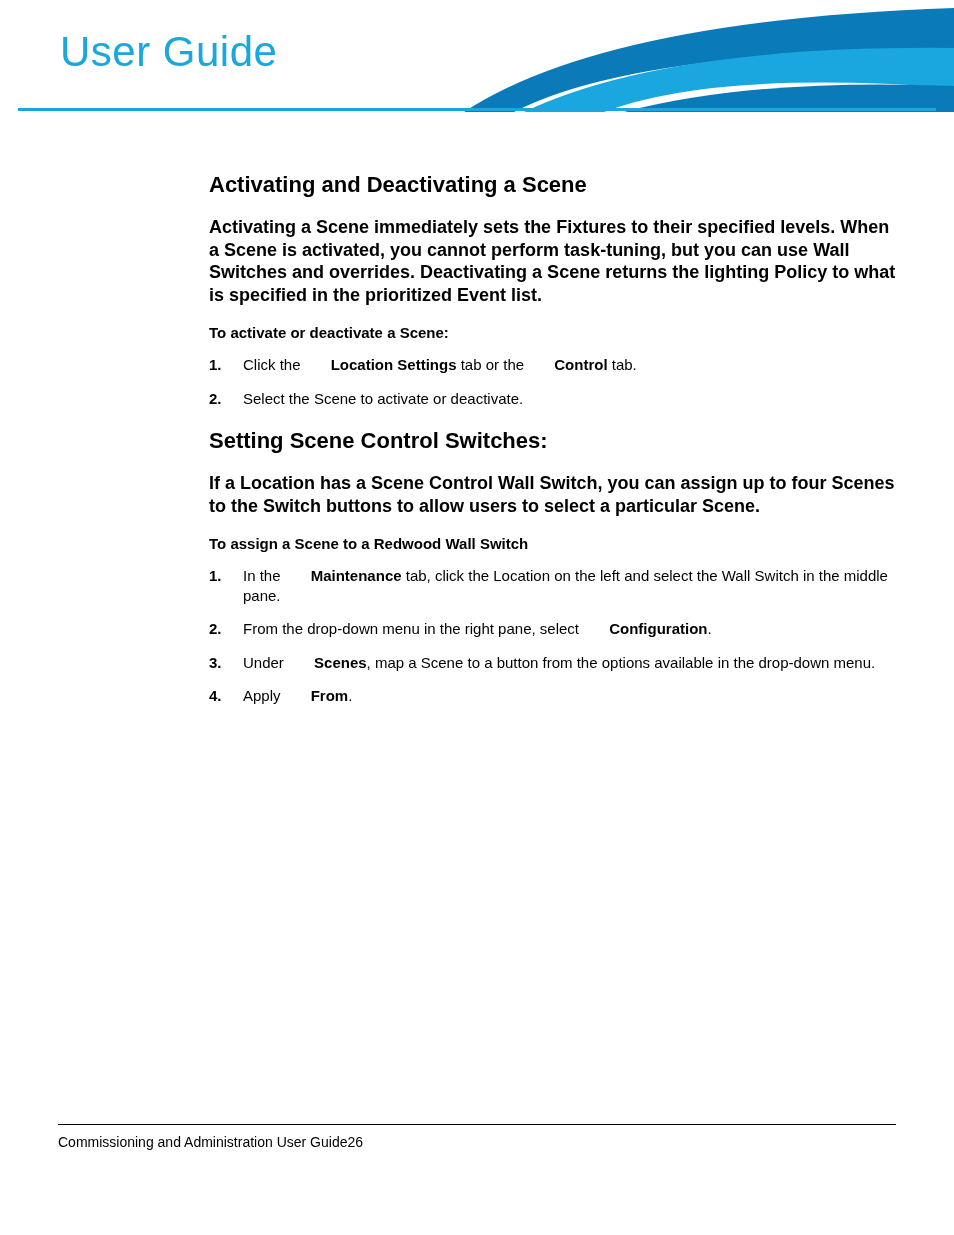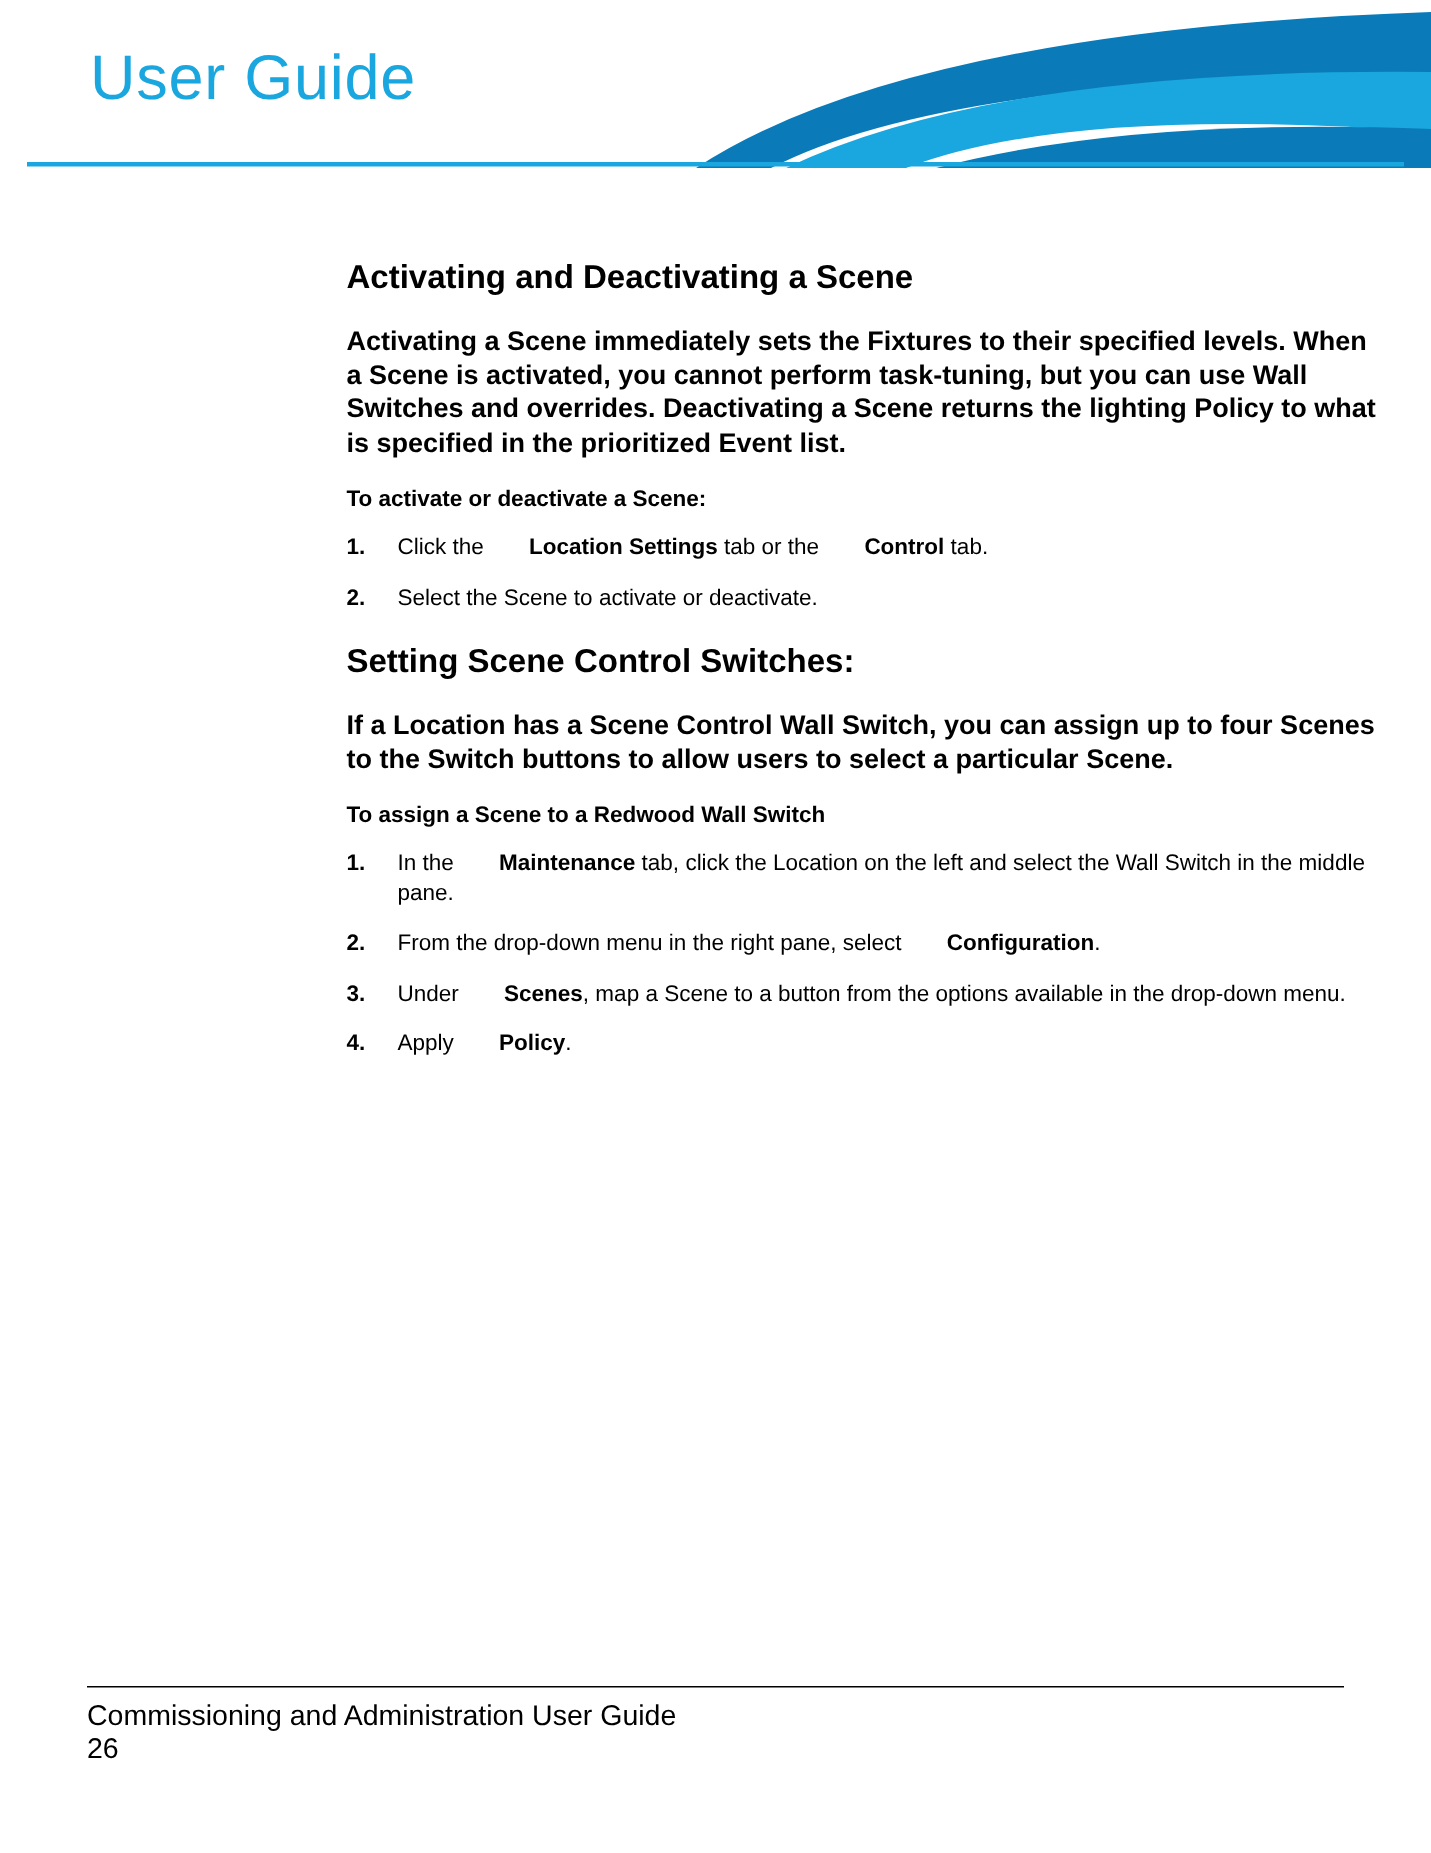"Activating and Deactivating a Scene" .content { left: 231px -> 209px }
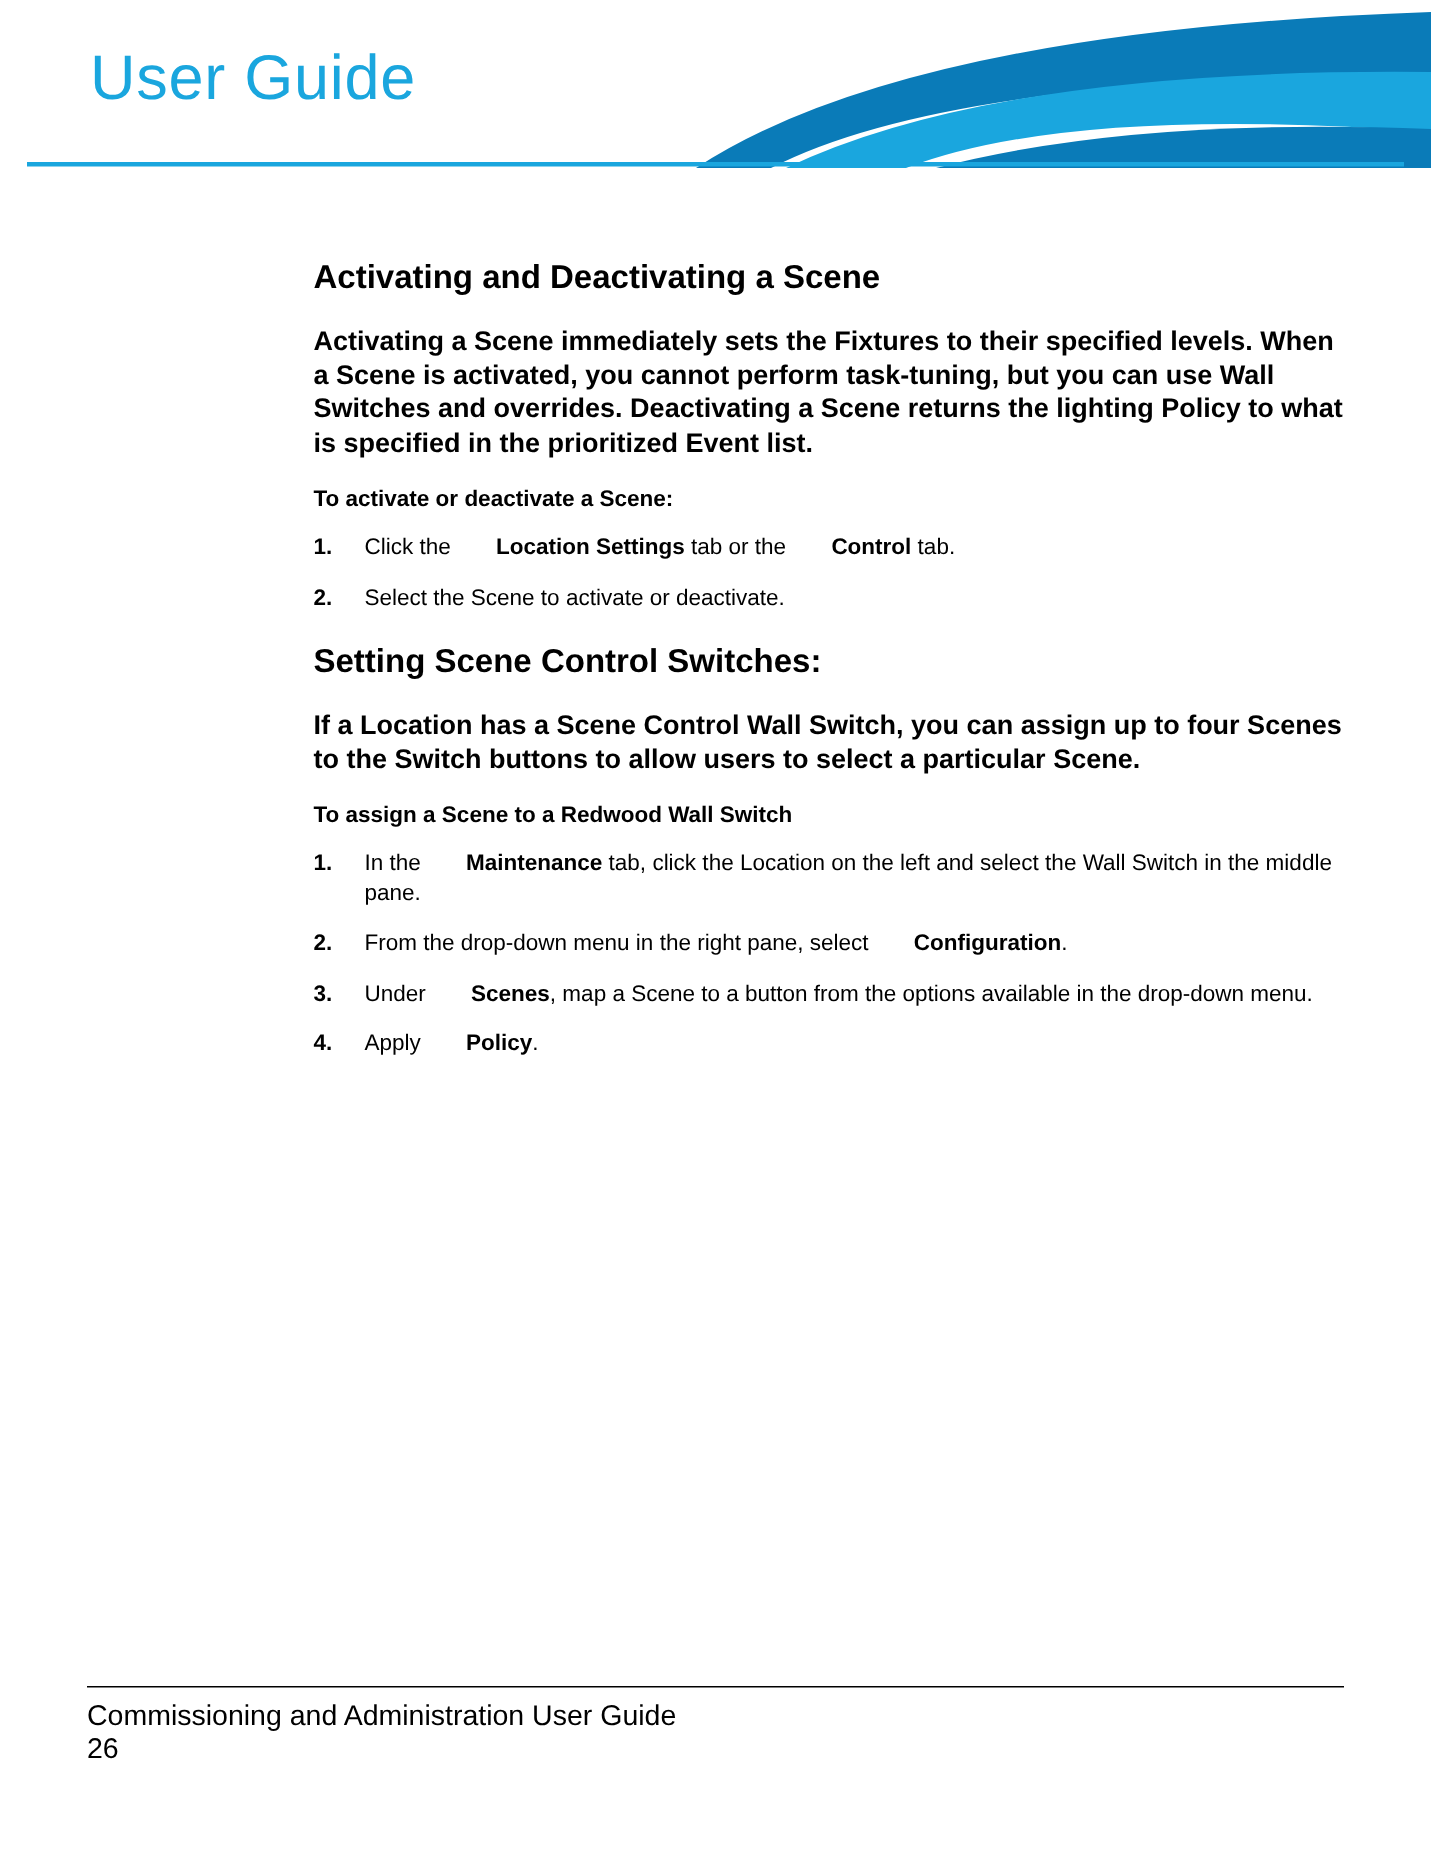"Policy" span.b { text: Policy -> From }
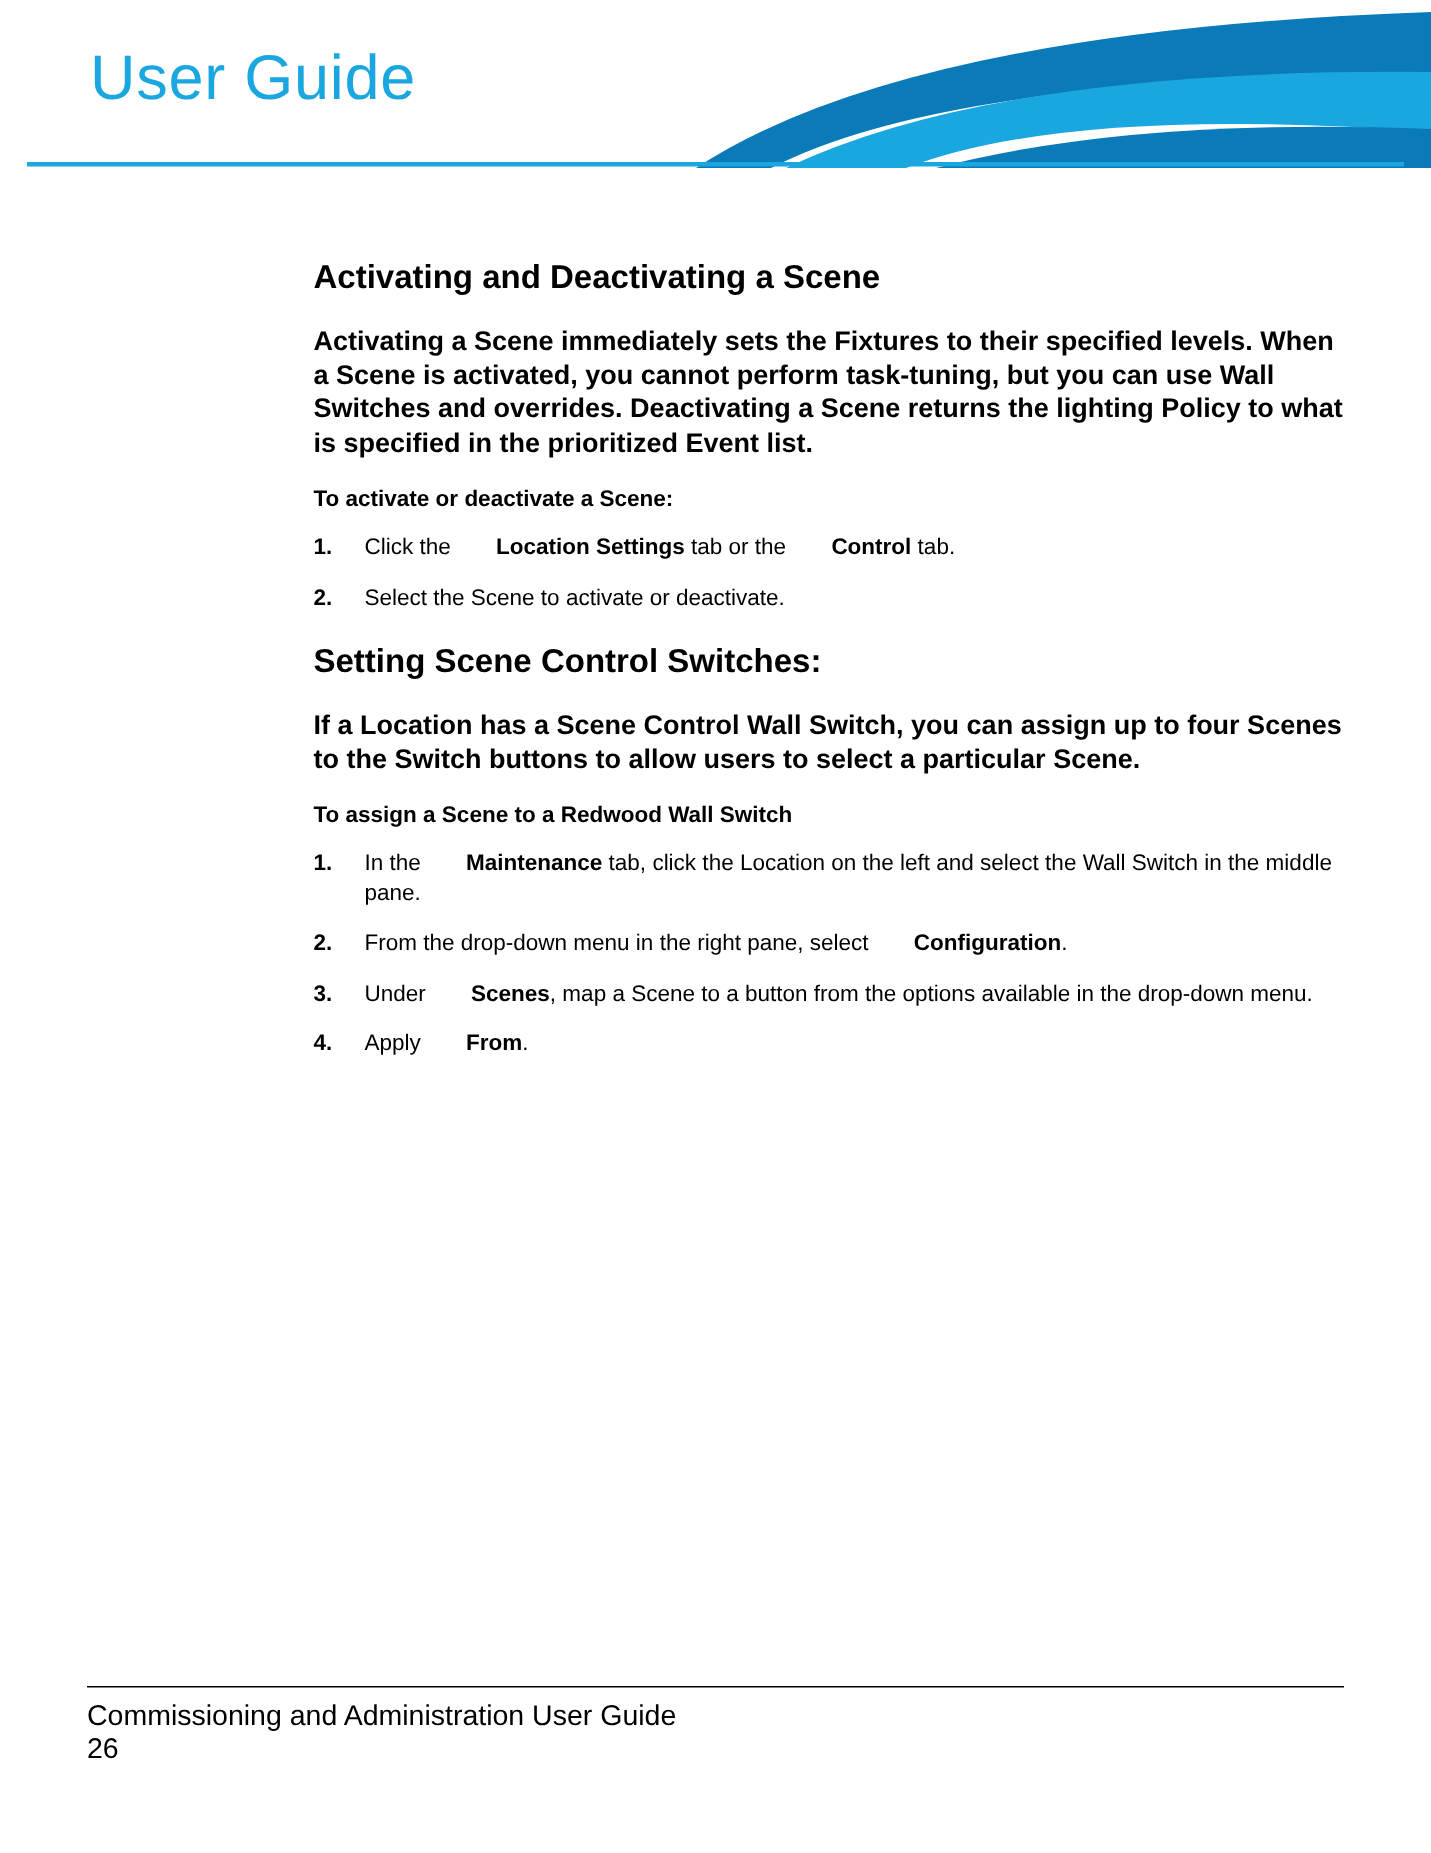"Commissioning and Administration User" .footer { flex-direction: column -> none; font-size: 19px -> 14px }
